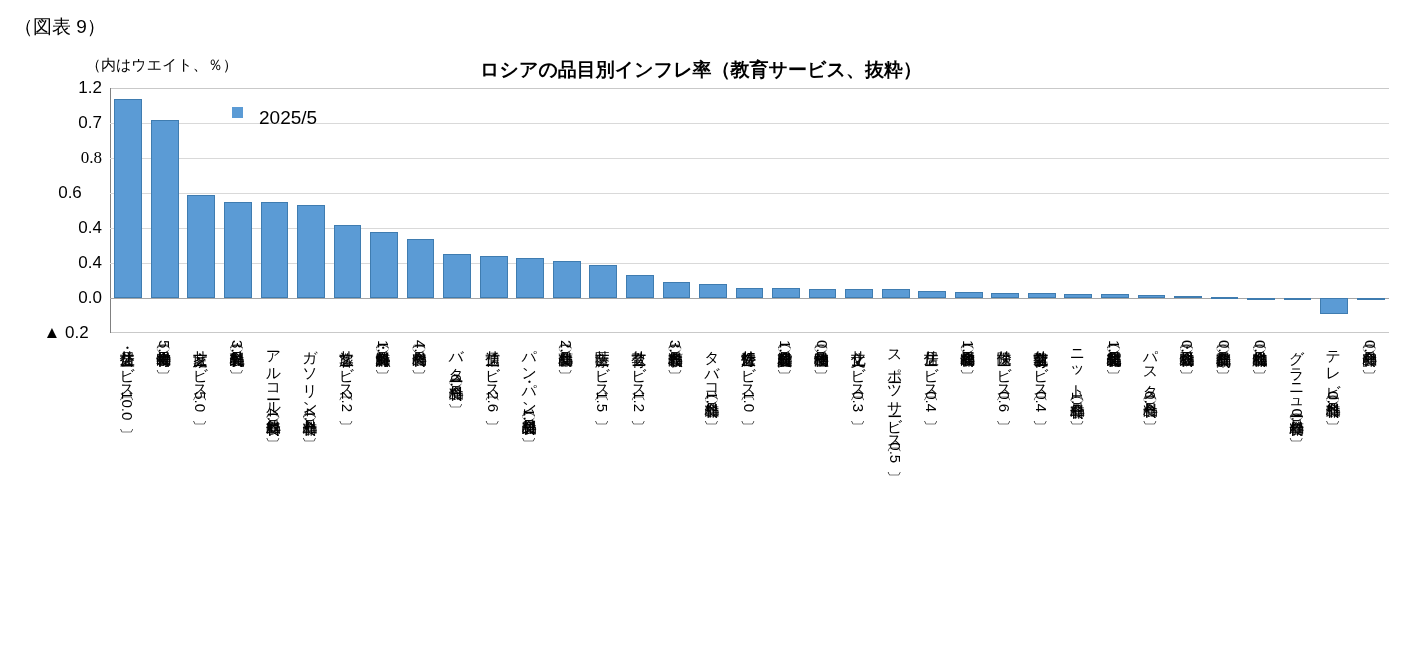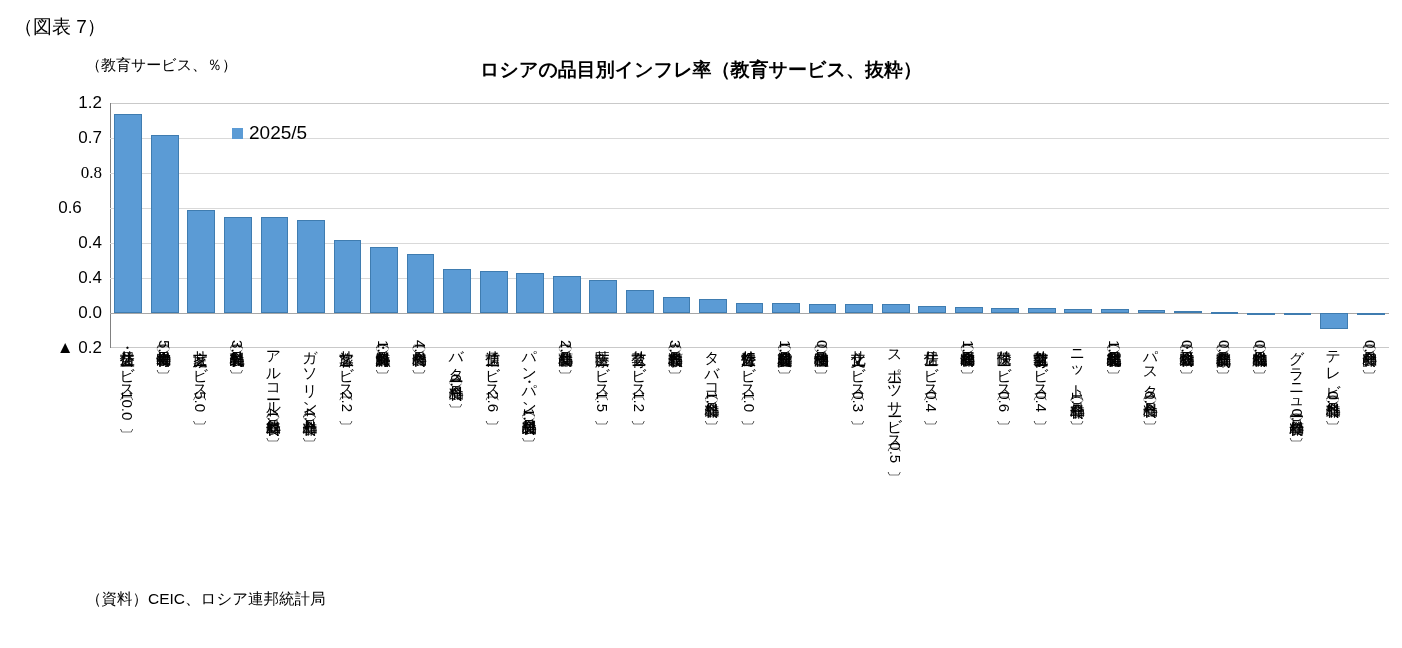"（図表 7）" div.figure-label { text: 7 -> 9 }
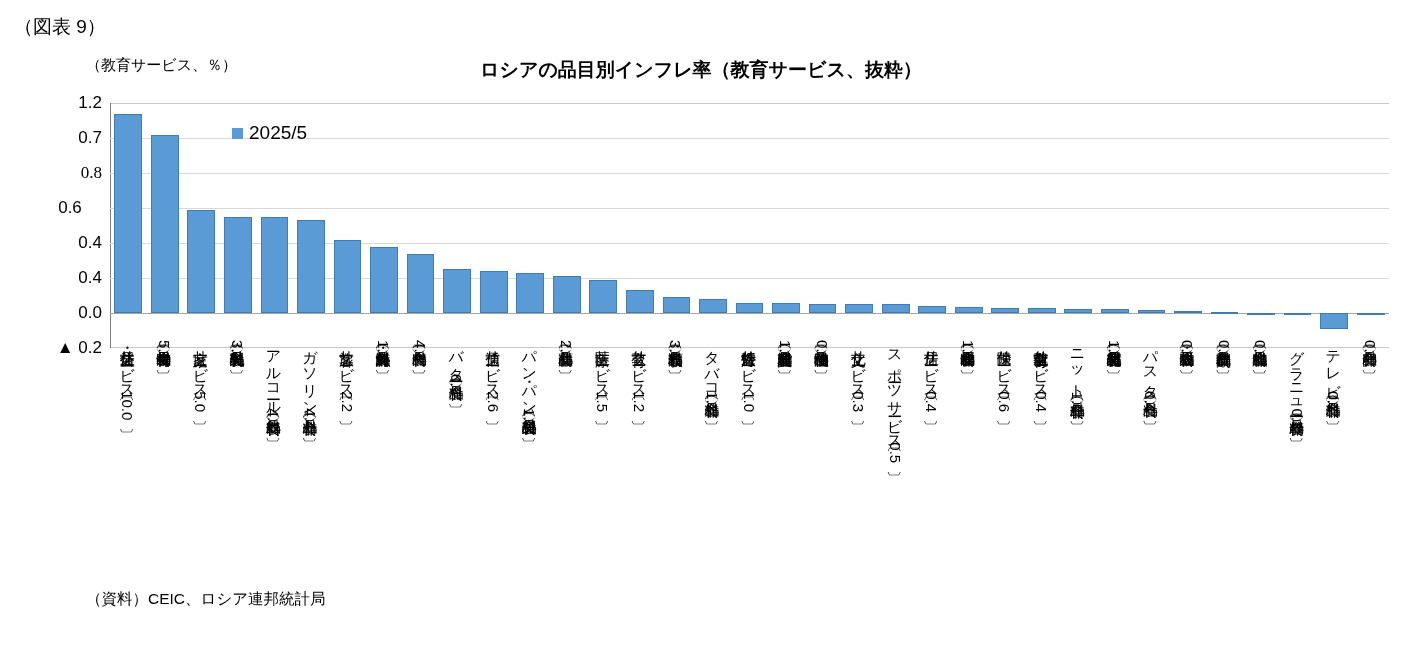"（教育サービス、％）" div.unit-label { text: 教育サービス -> 内はウエイト }
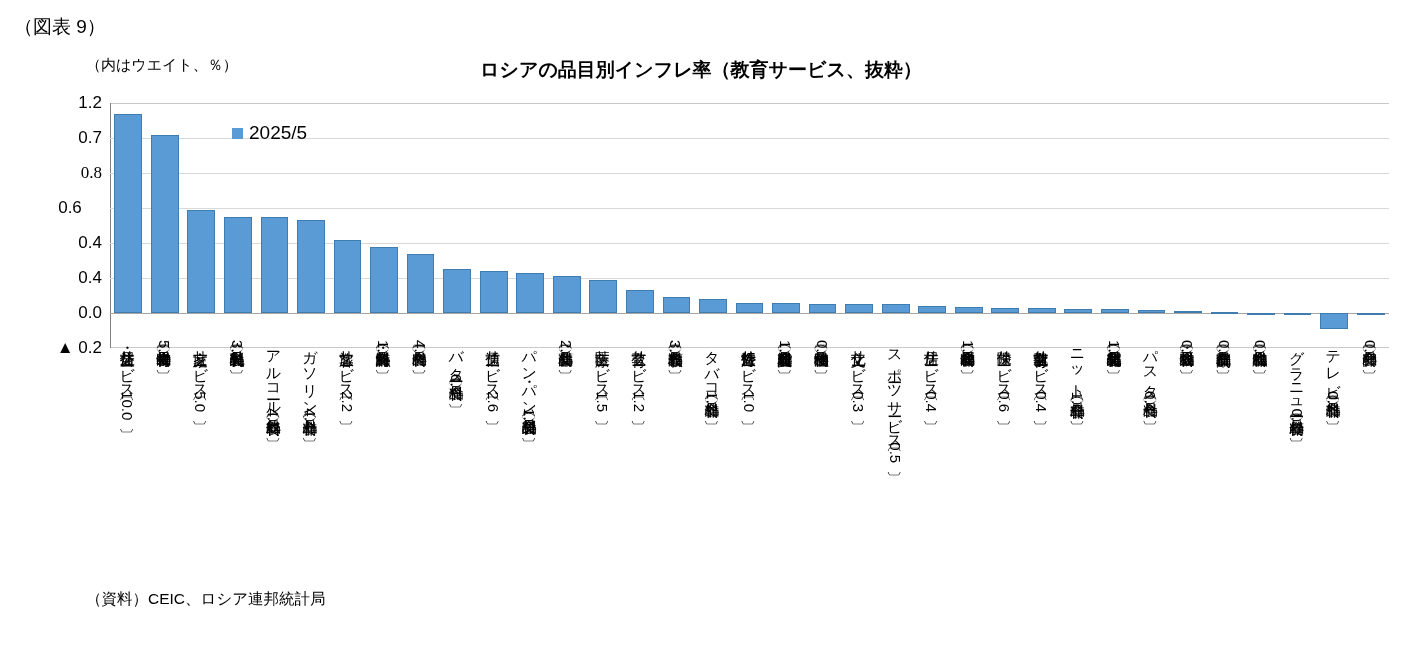"1.2" .plot-wrap { top: 103px -> 88px }
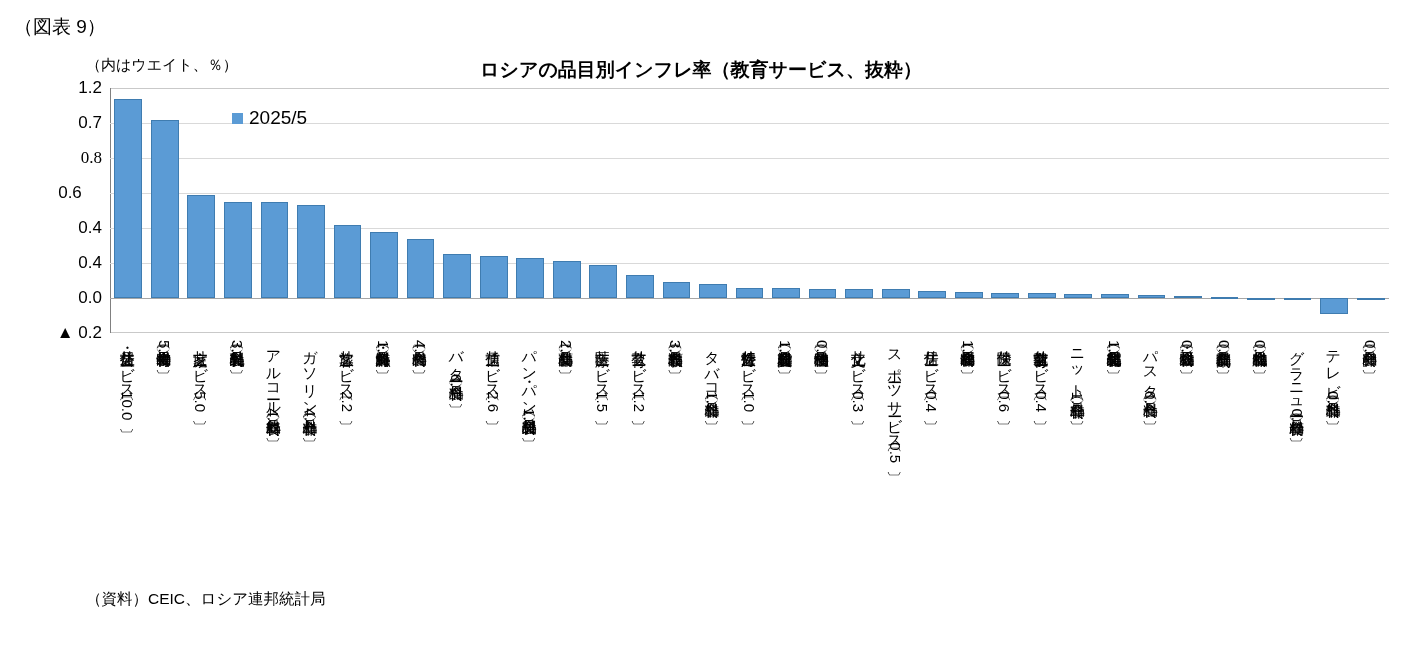"2025/5" .legend { align-items: center -> none; gap: 6px -> 16px }
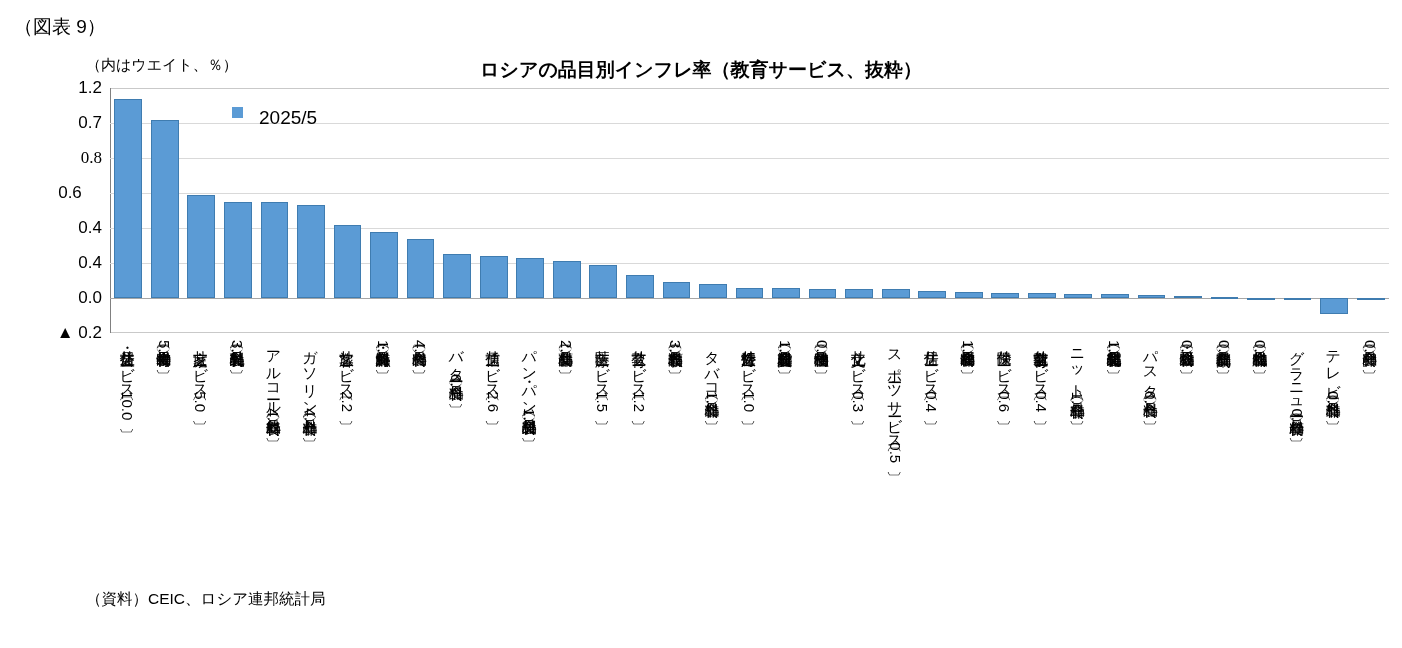"▲ 0.2" div.ytl-box { text-align: none -> center }
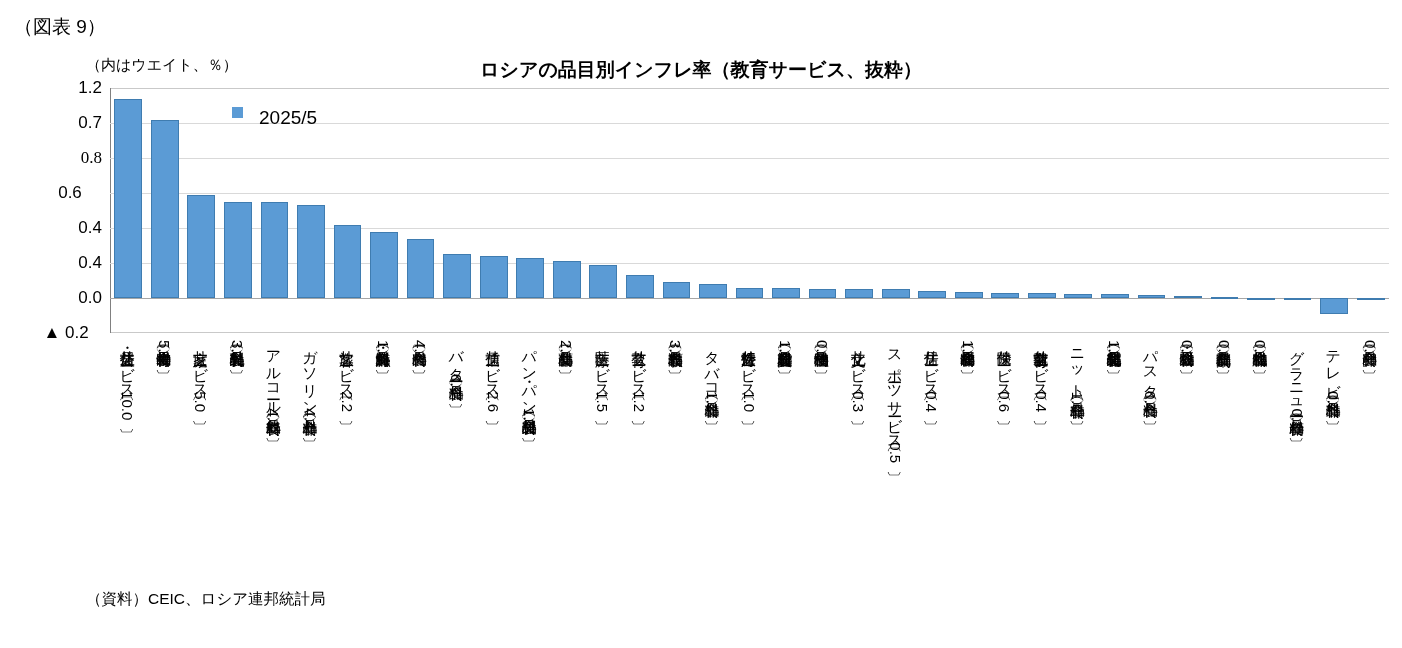"（資料）CEIC、ロシア連邦統計局" div { html: <div>（資料）CEIC、ロシア連邦統計局</div> -> none }
